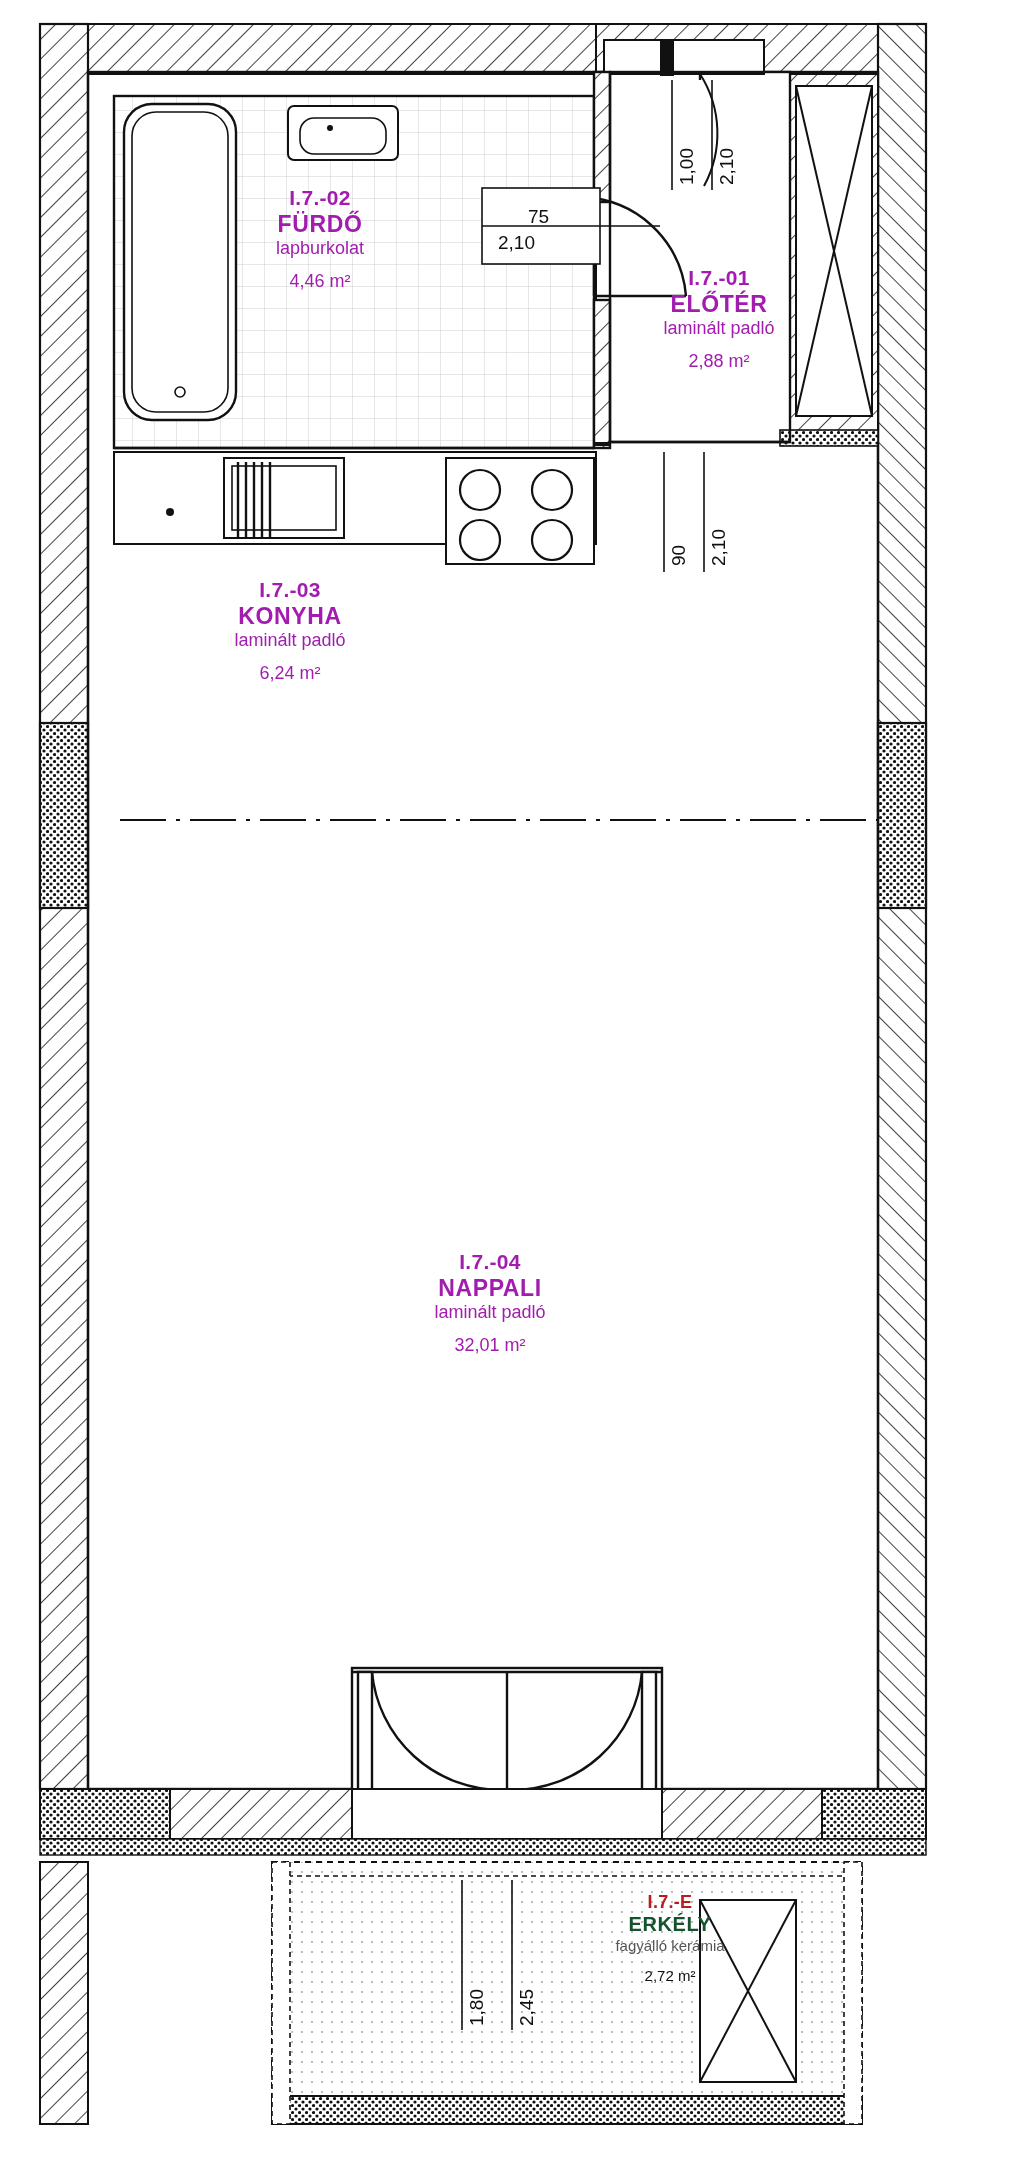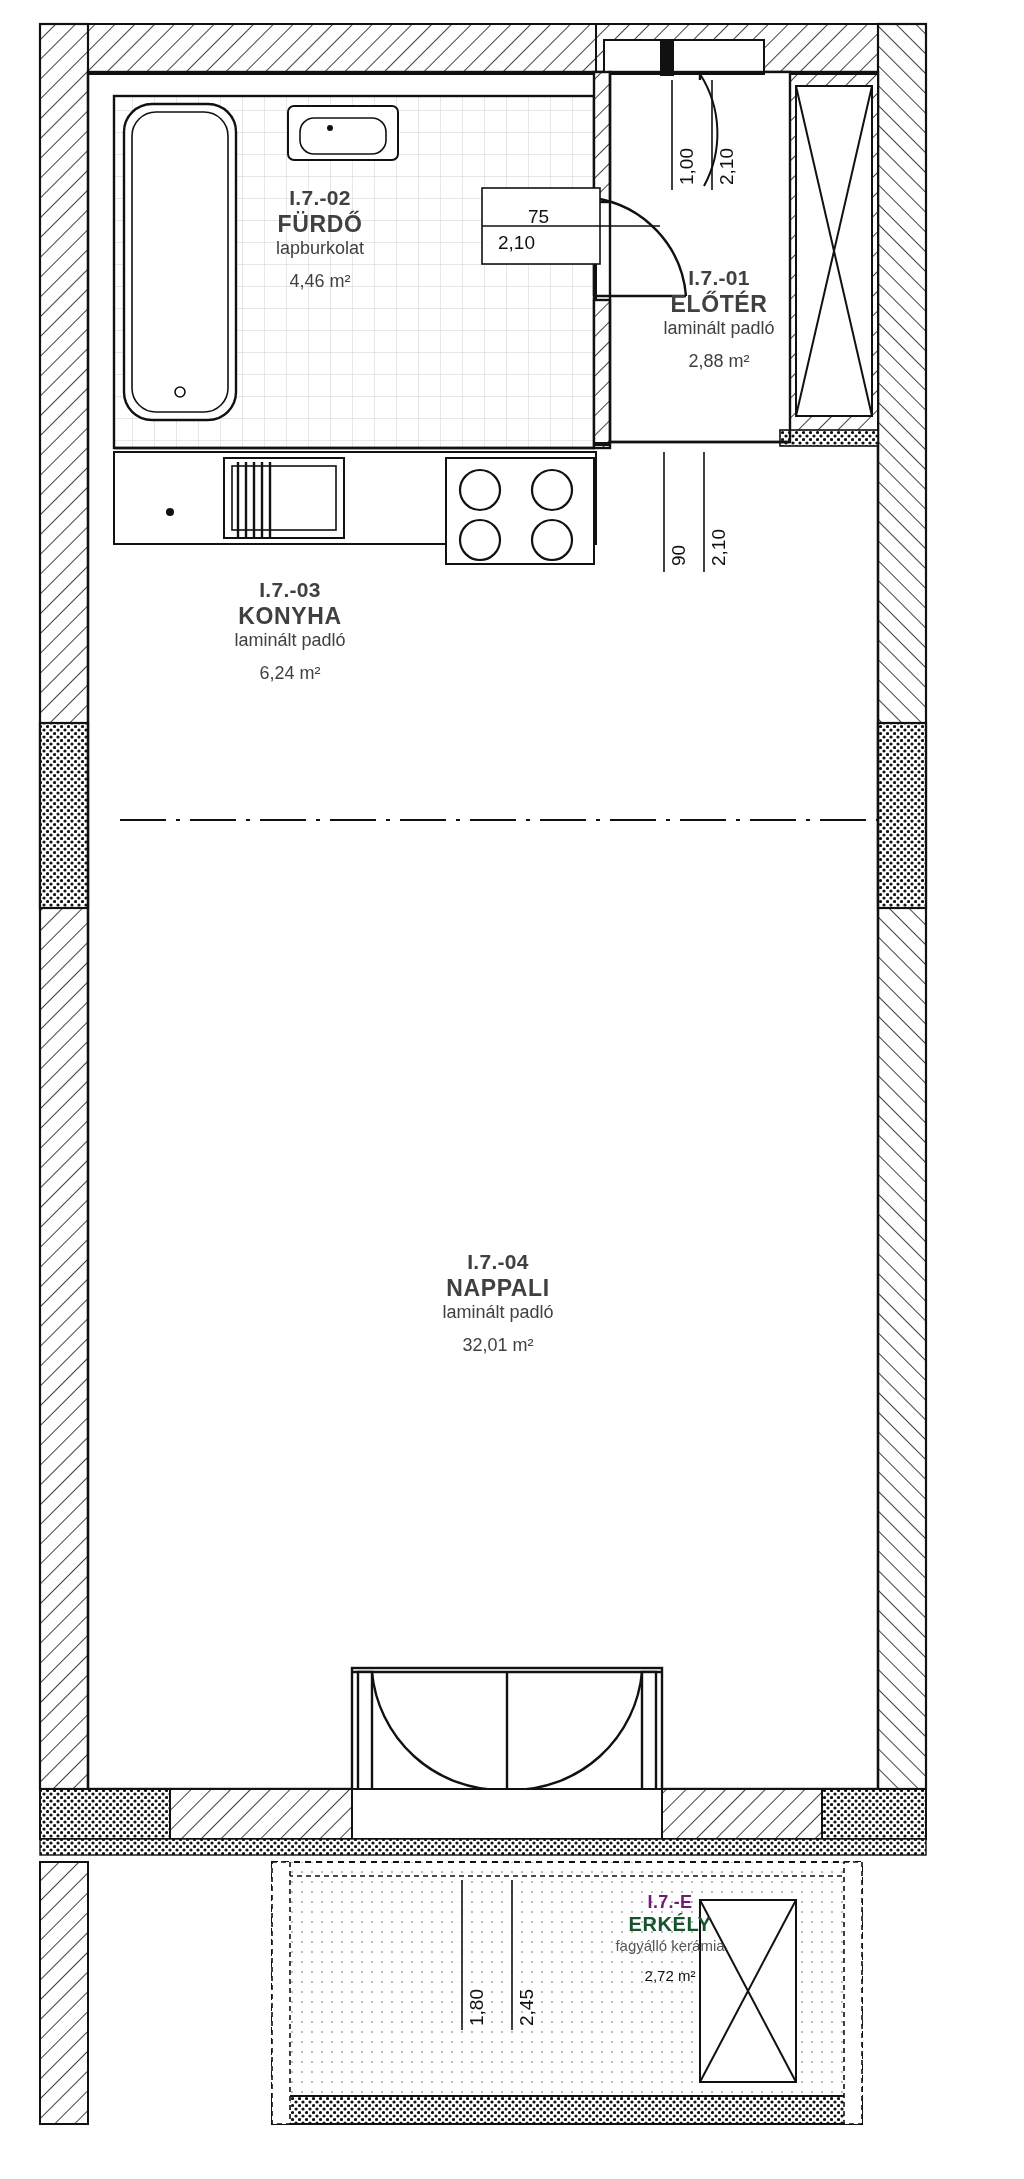"I.7.-02" .lbl { color: #404040 -> #a21caf }
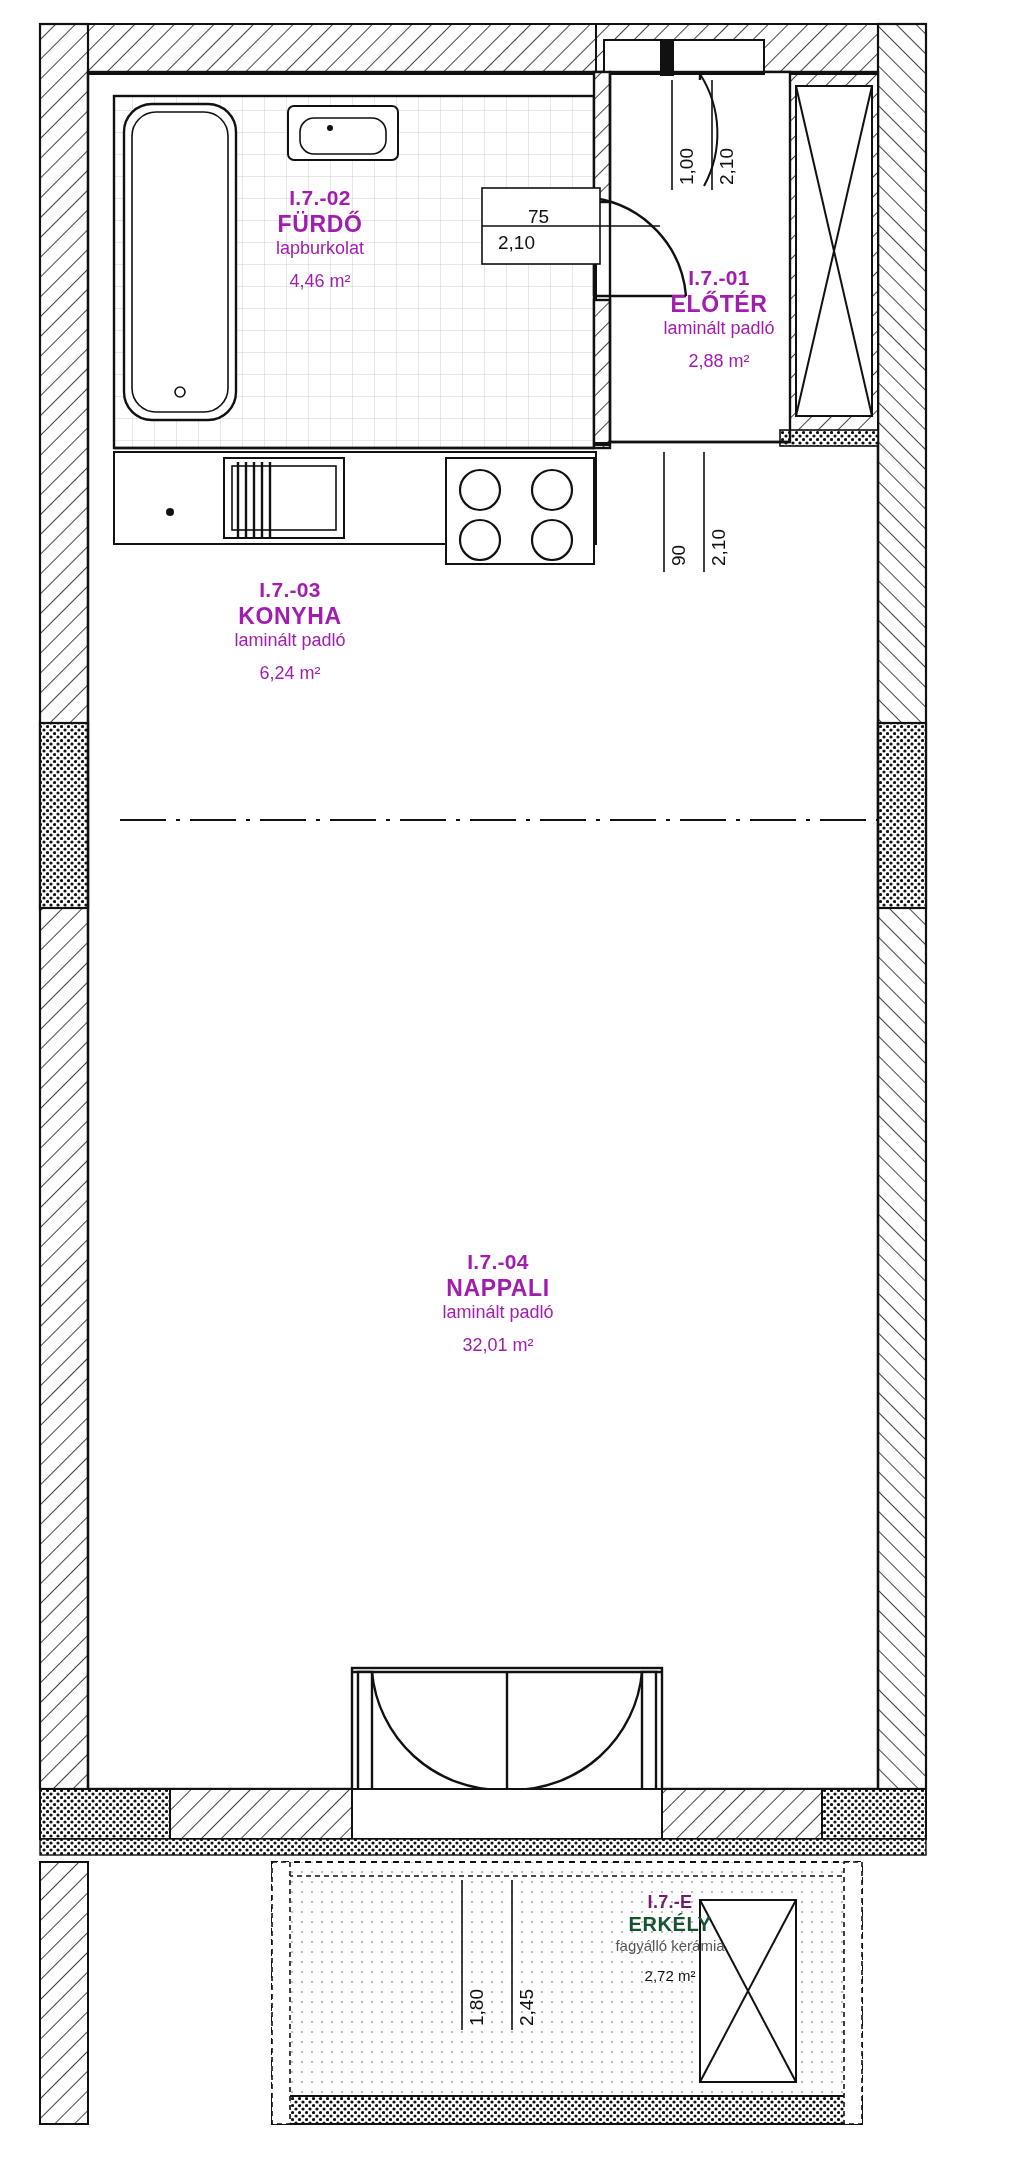"I.7.-04" div.lbl { left: 378px -> 370px }
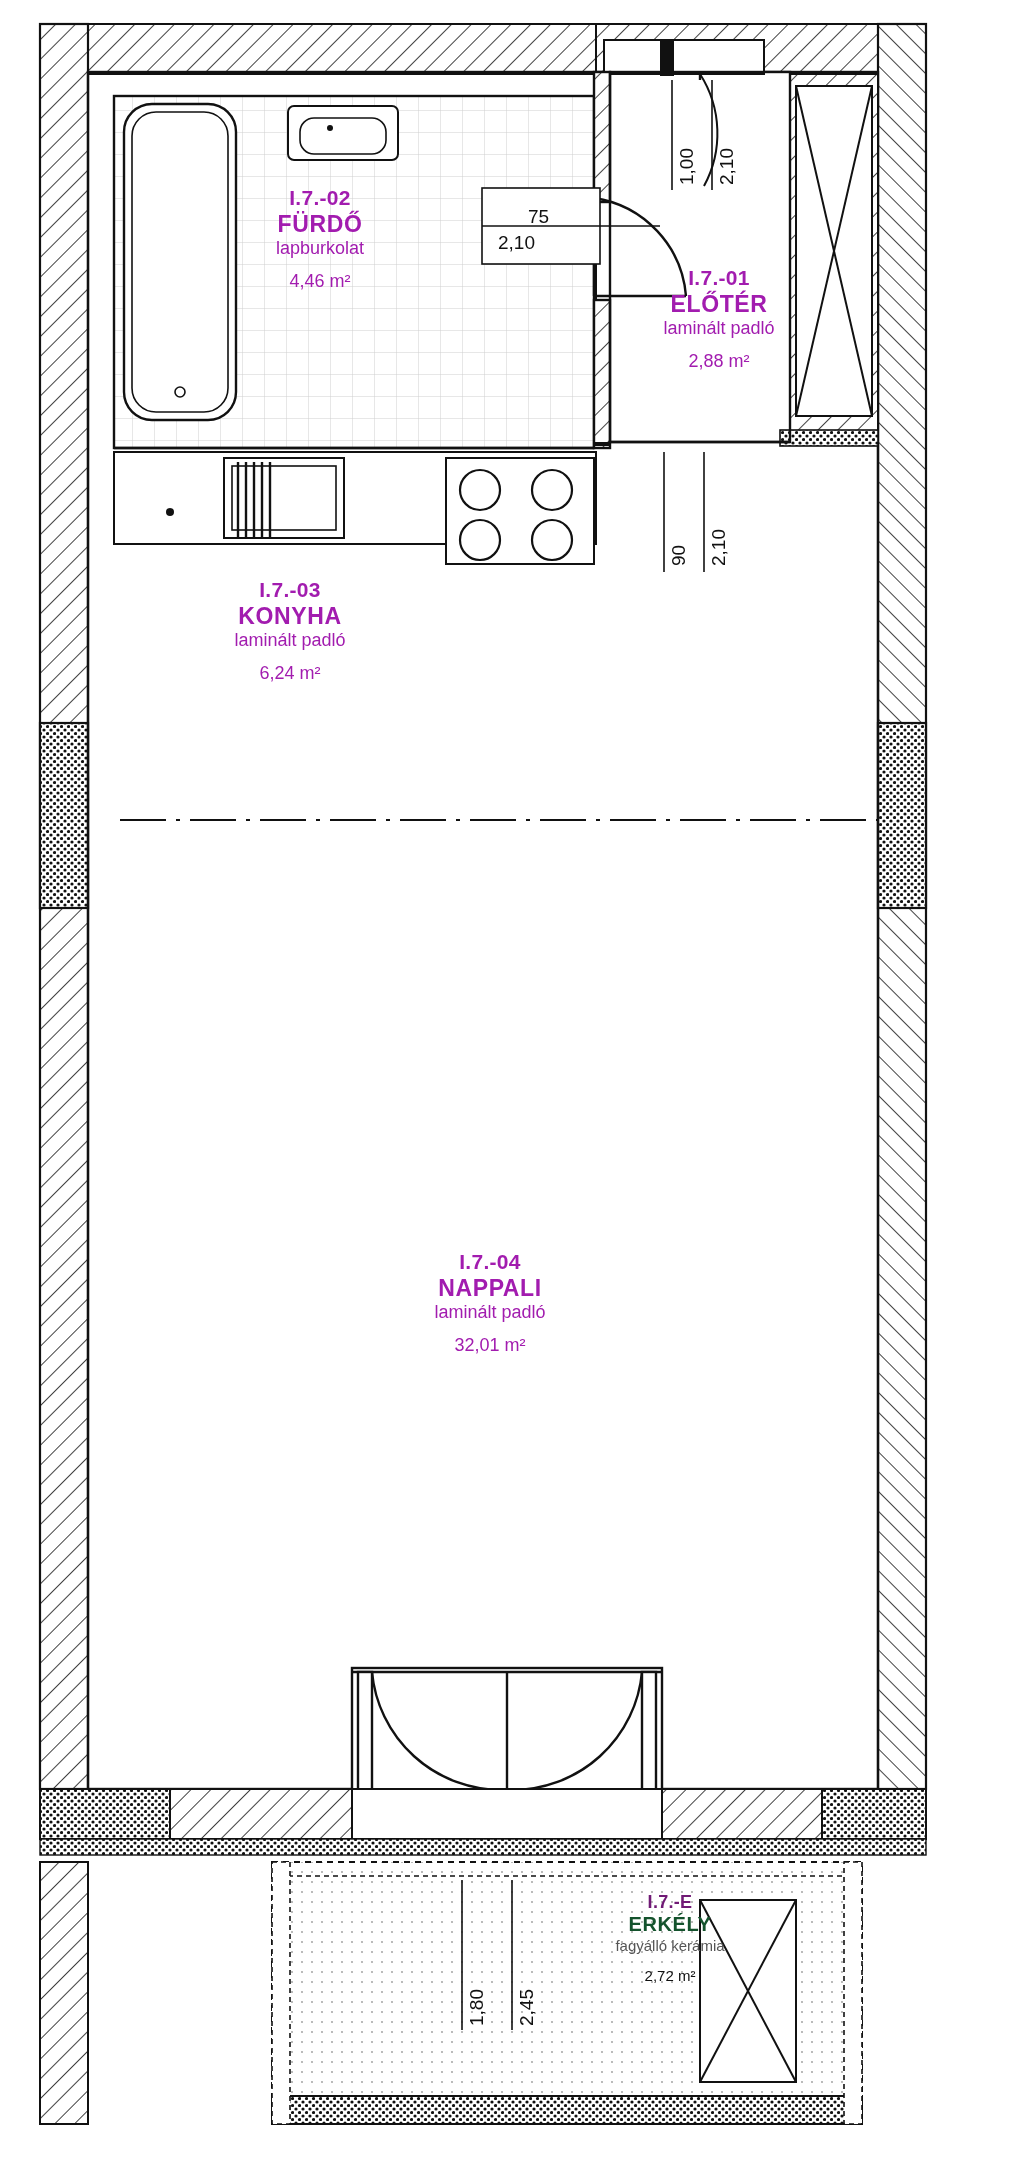"I.7.-E" div.code { color: #701a75 -> #b91c1c }
